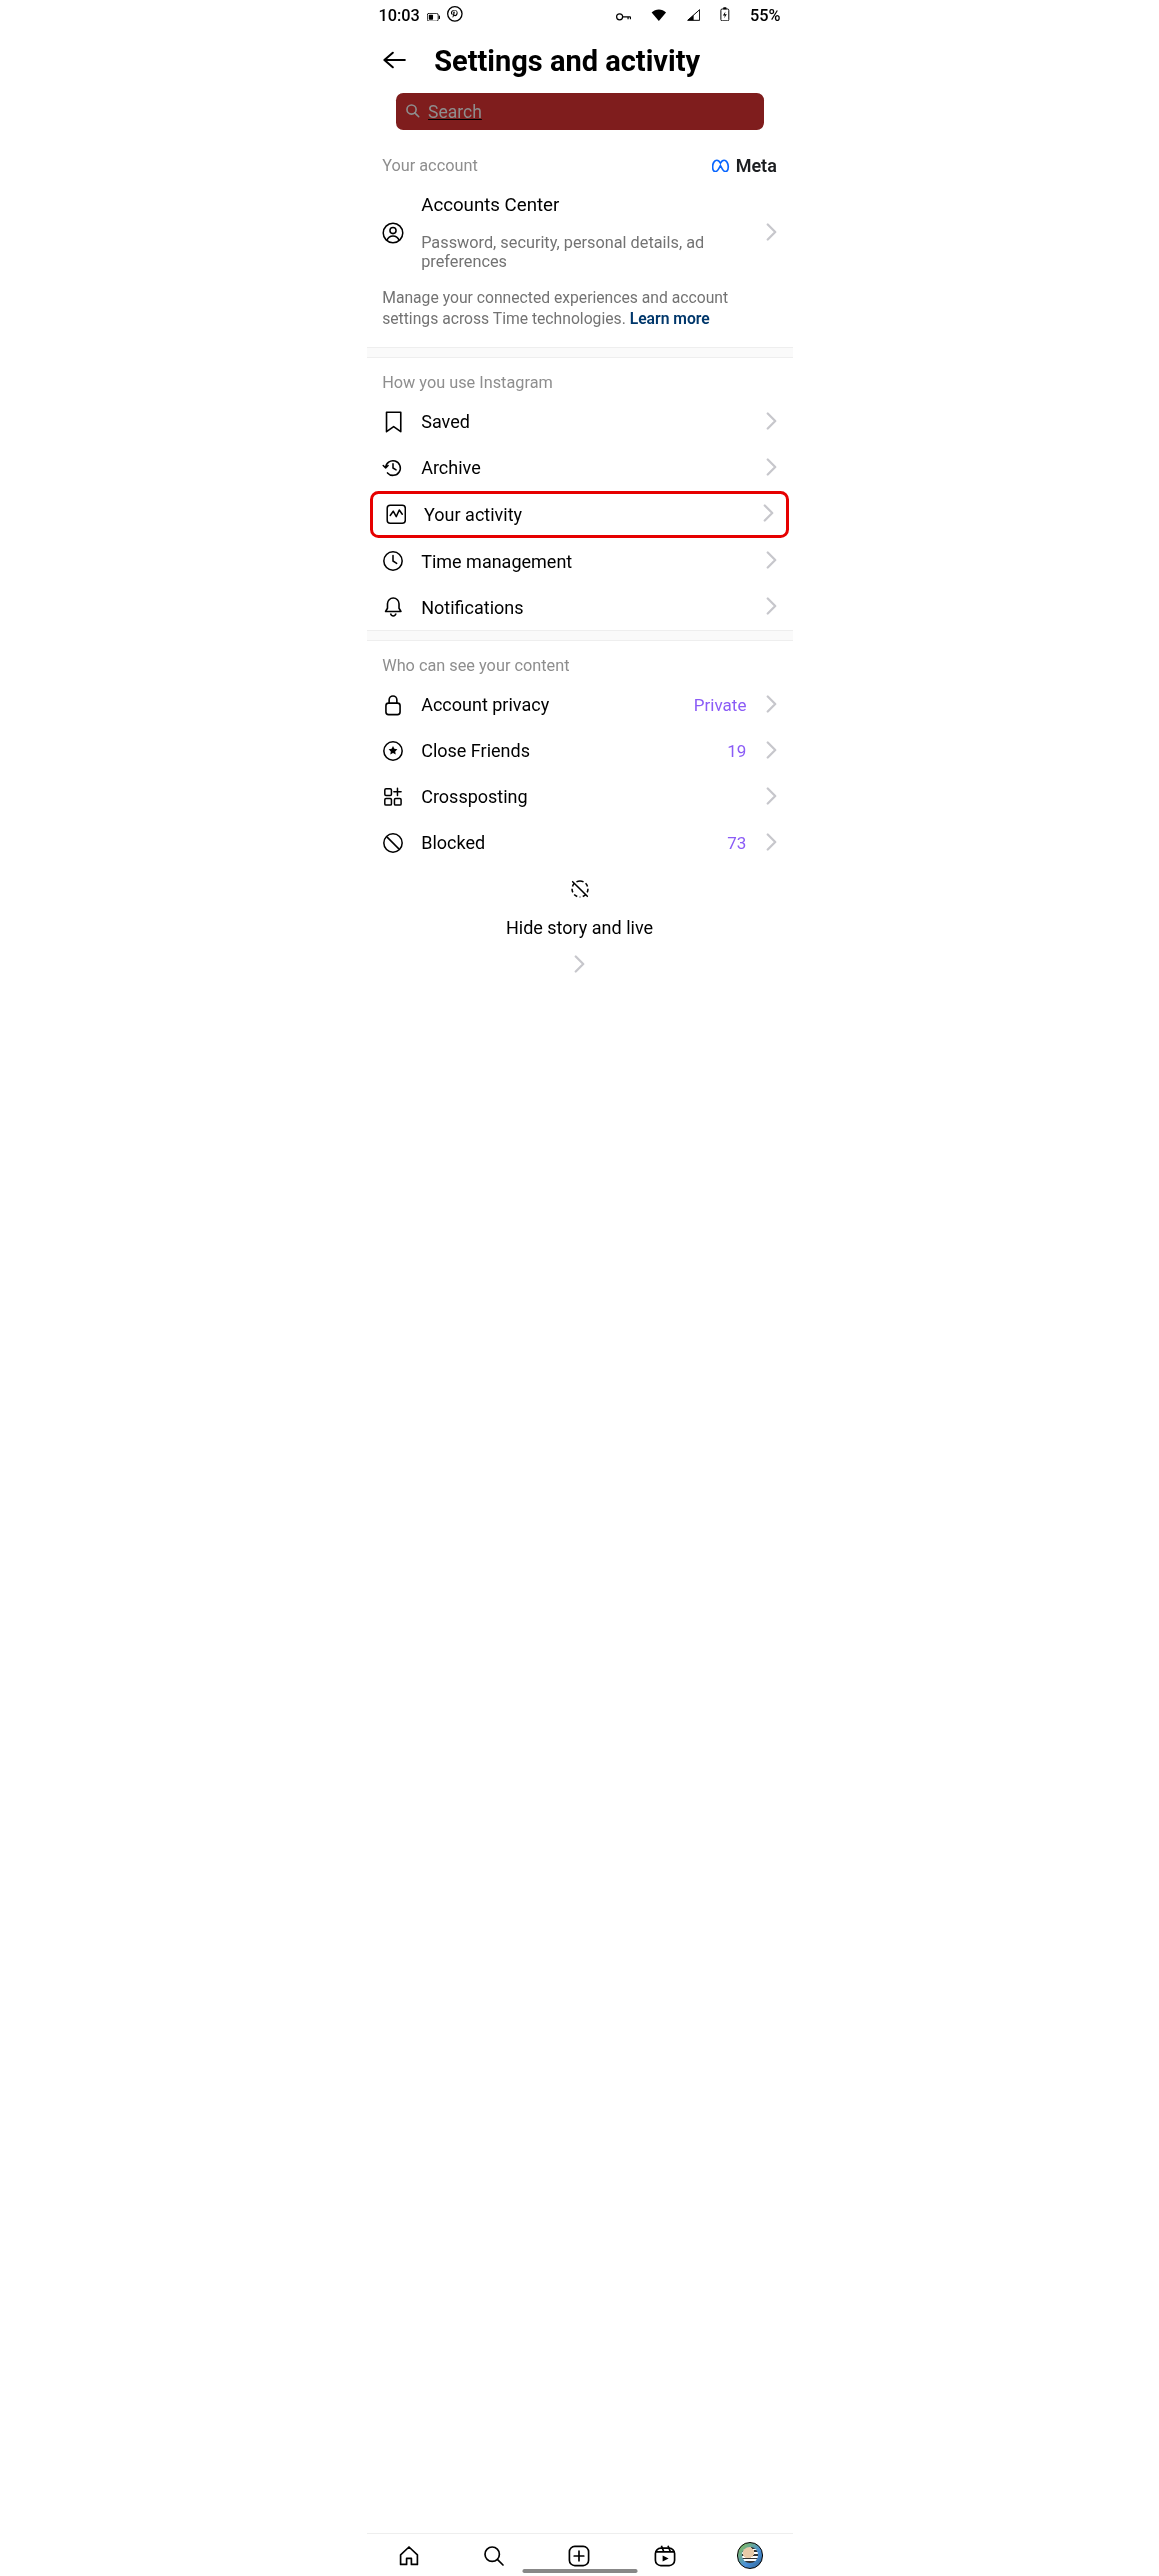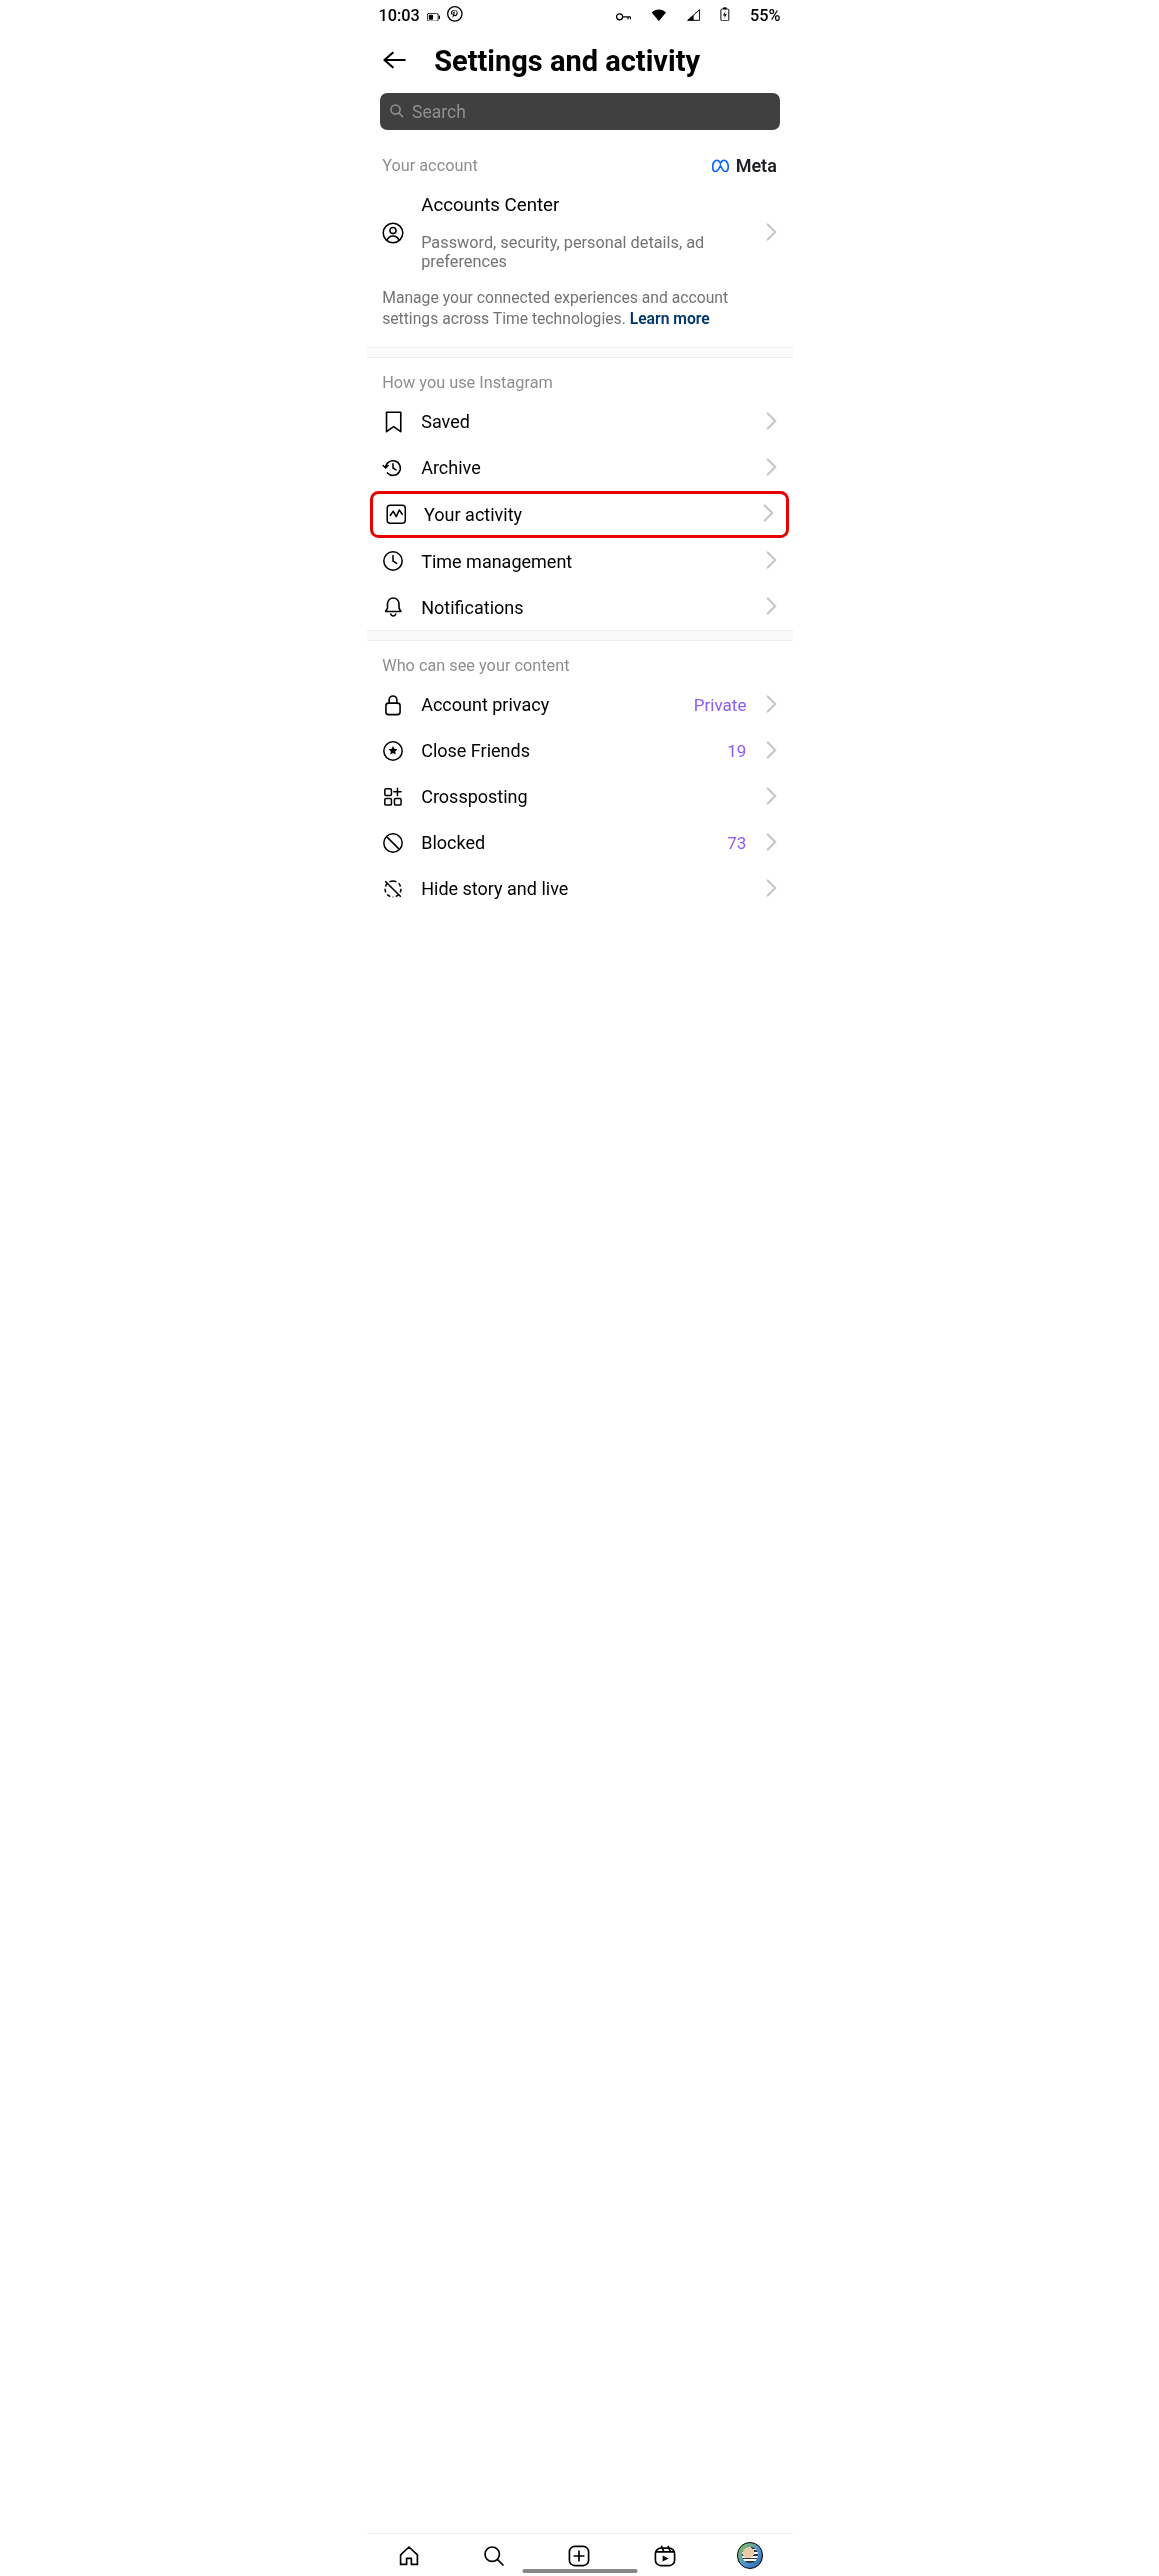"Search" .search-box { background: #404040 -> #7f1d1d; margin: 0 13px -> 0 29px; text-decoration: none -> underline }
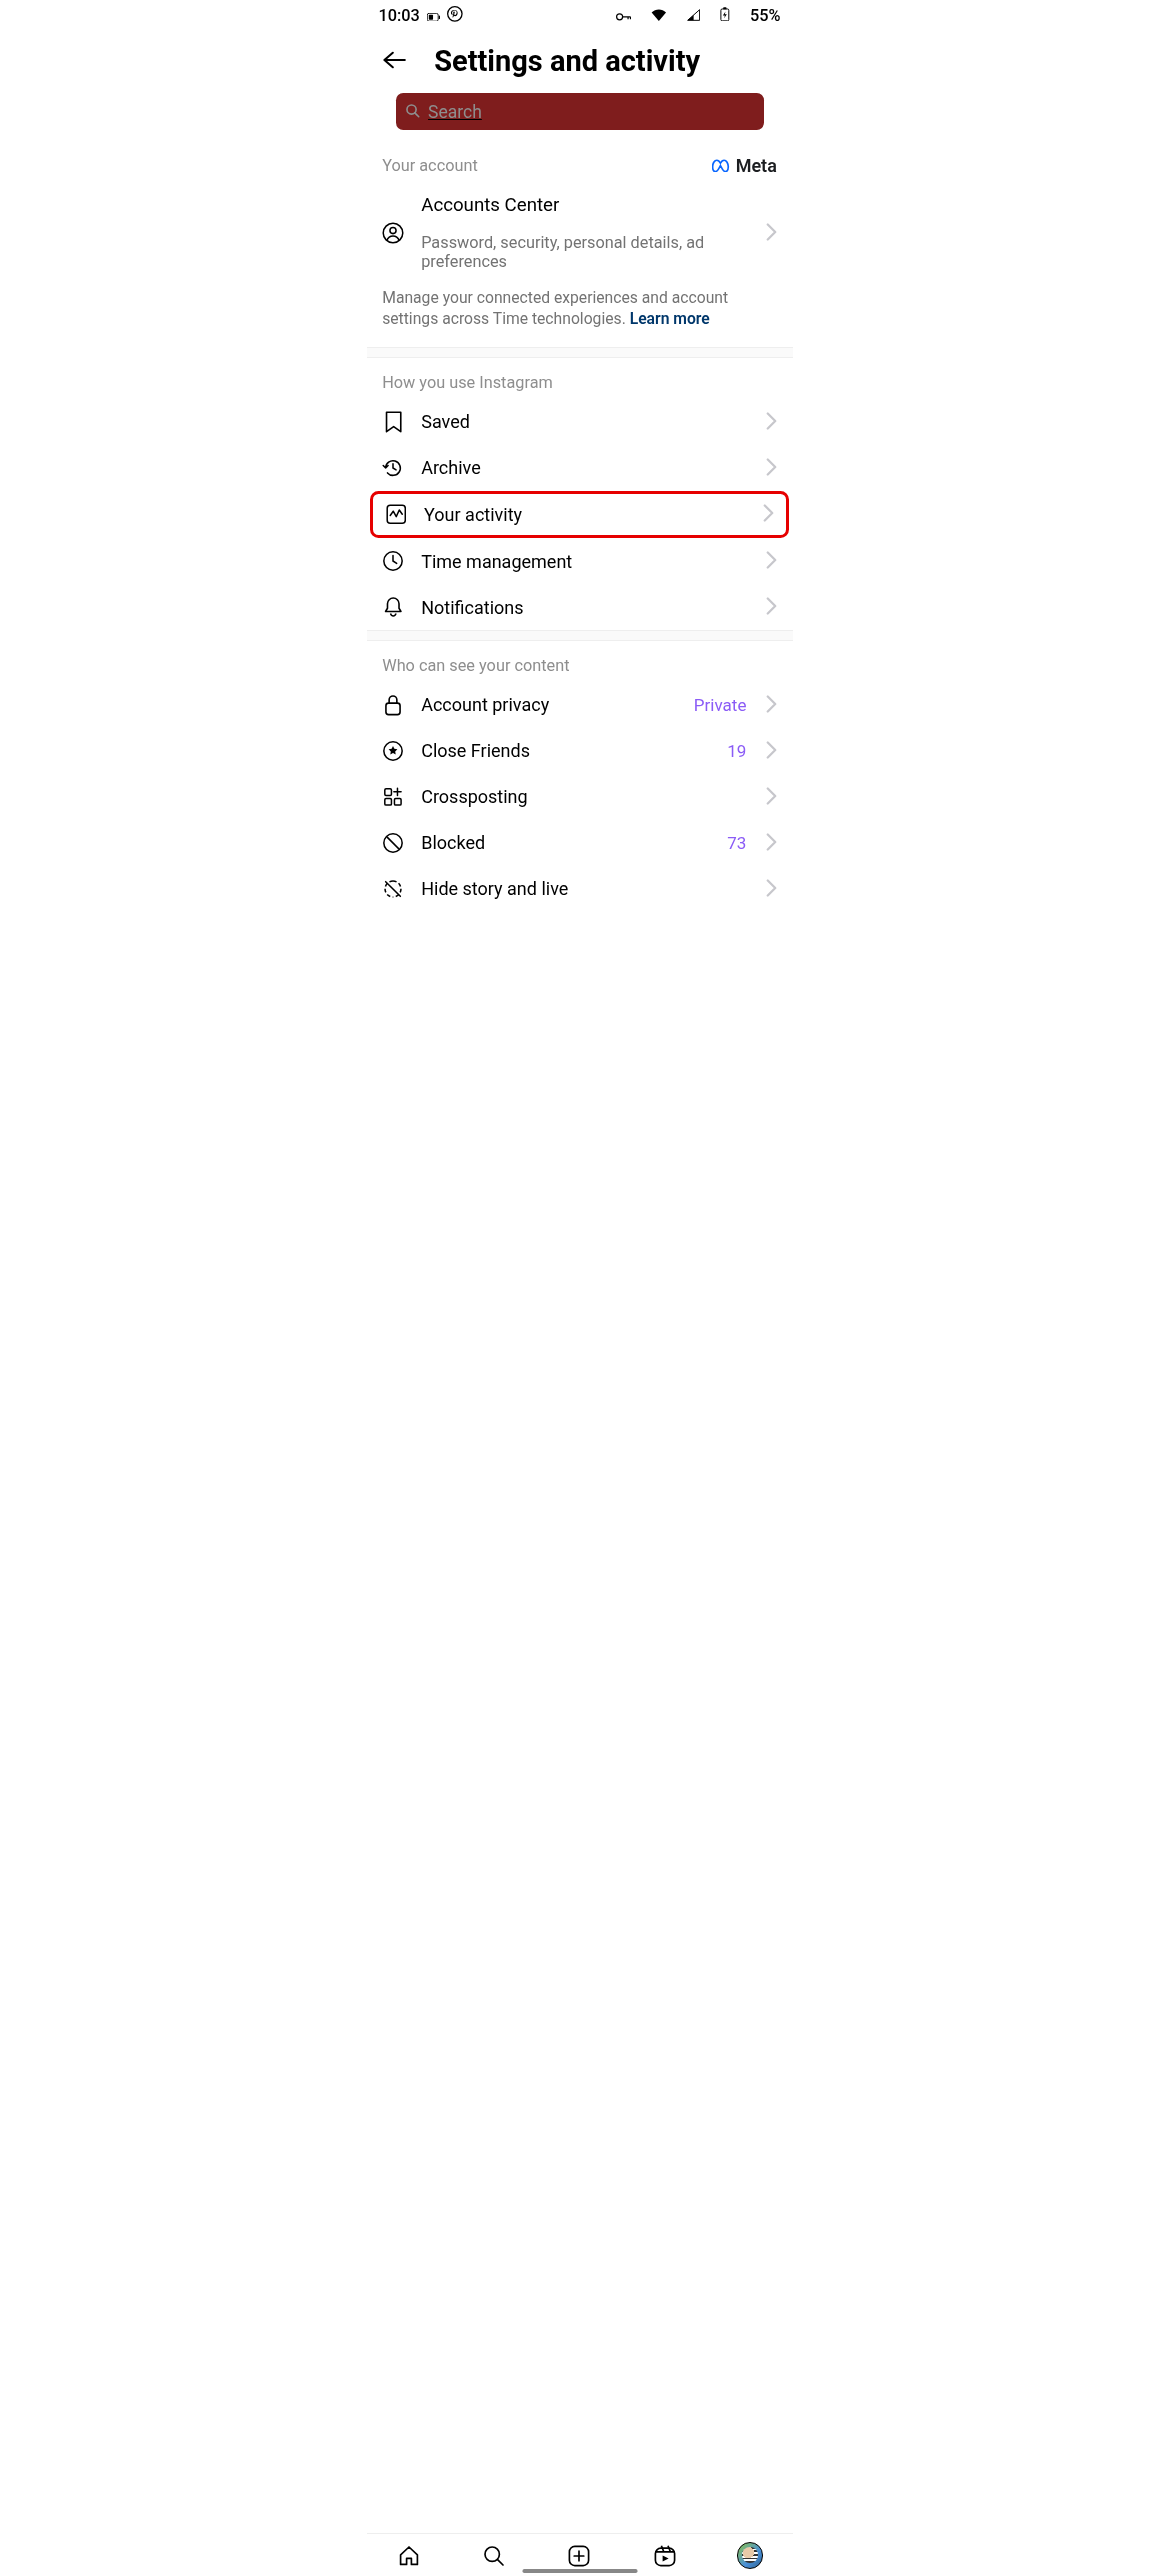"Hide story and live" div.list-item { flex-direction: none -> column }
